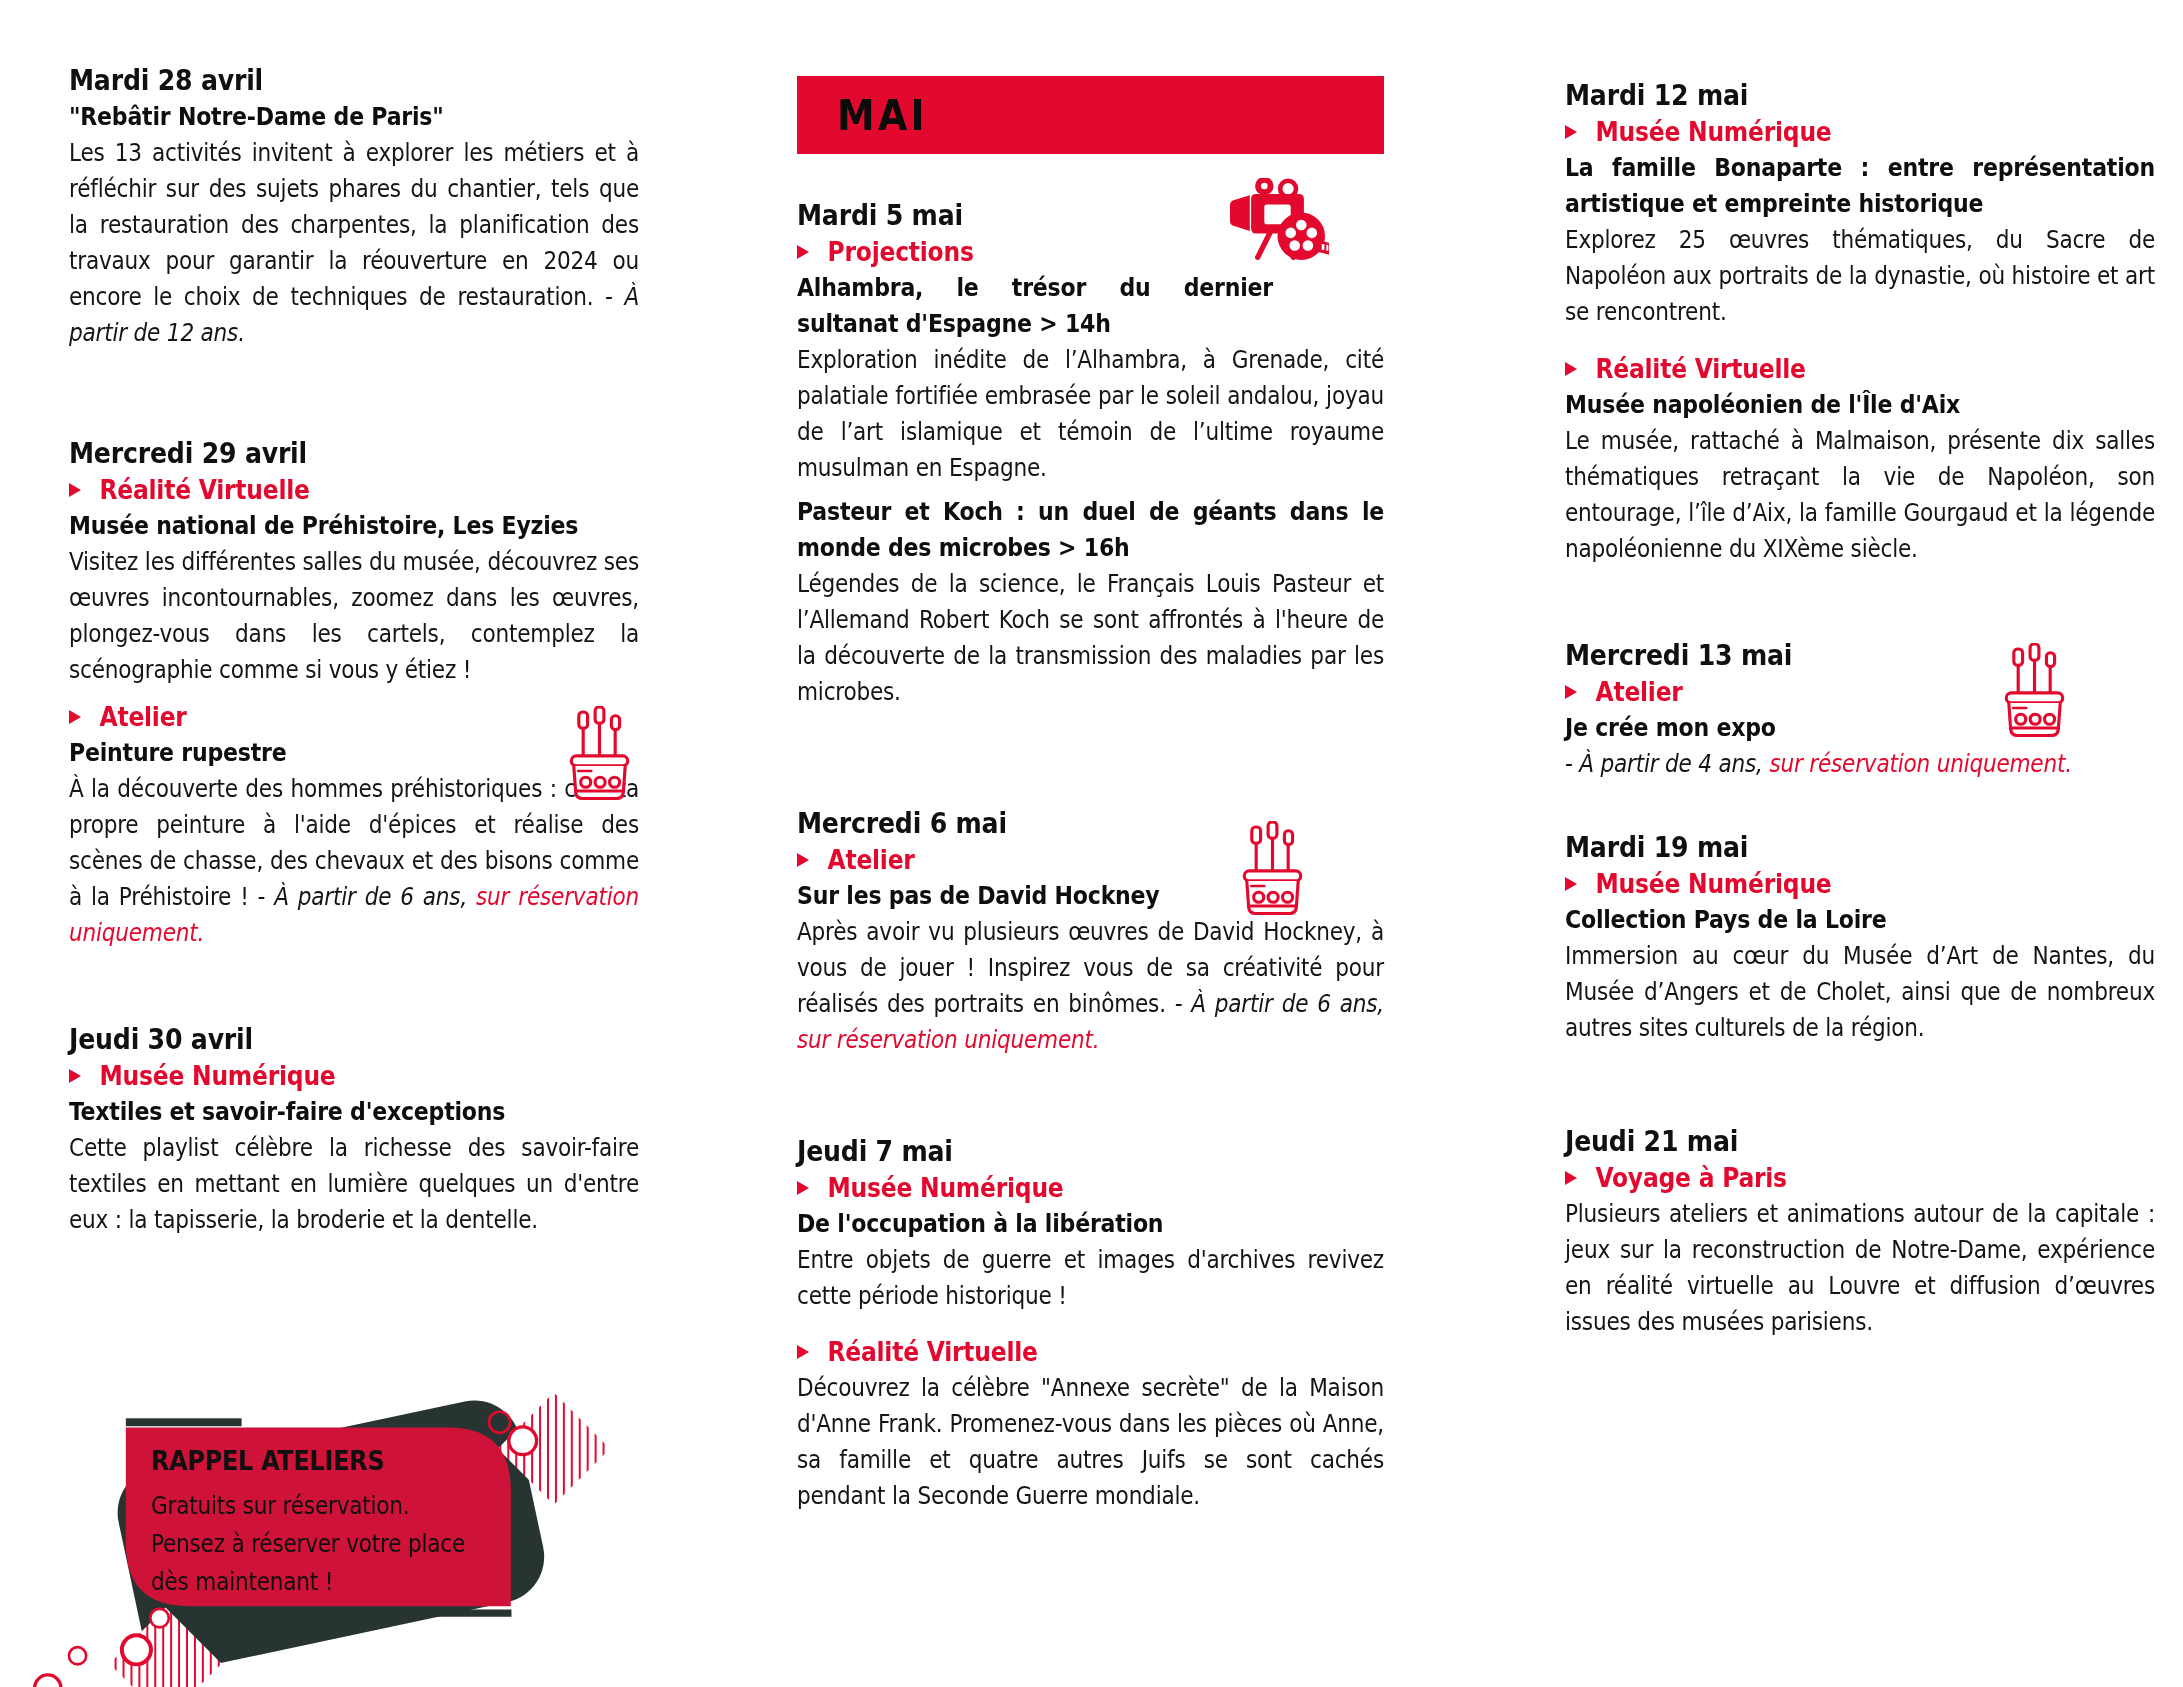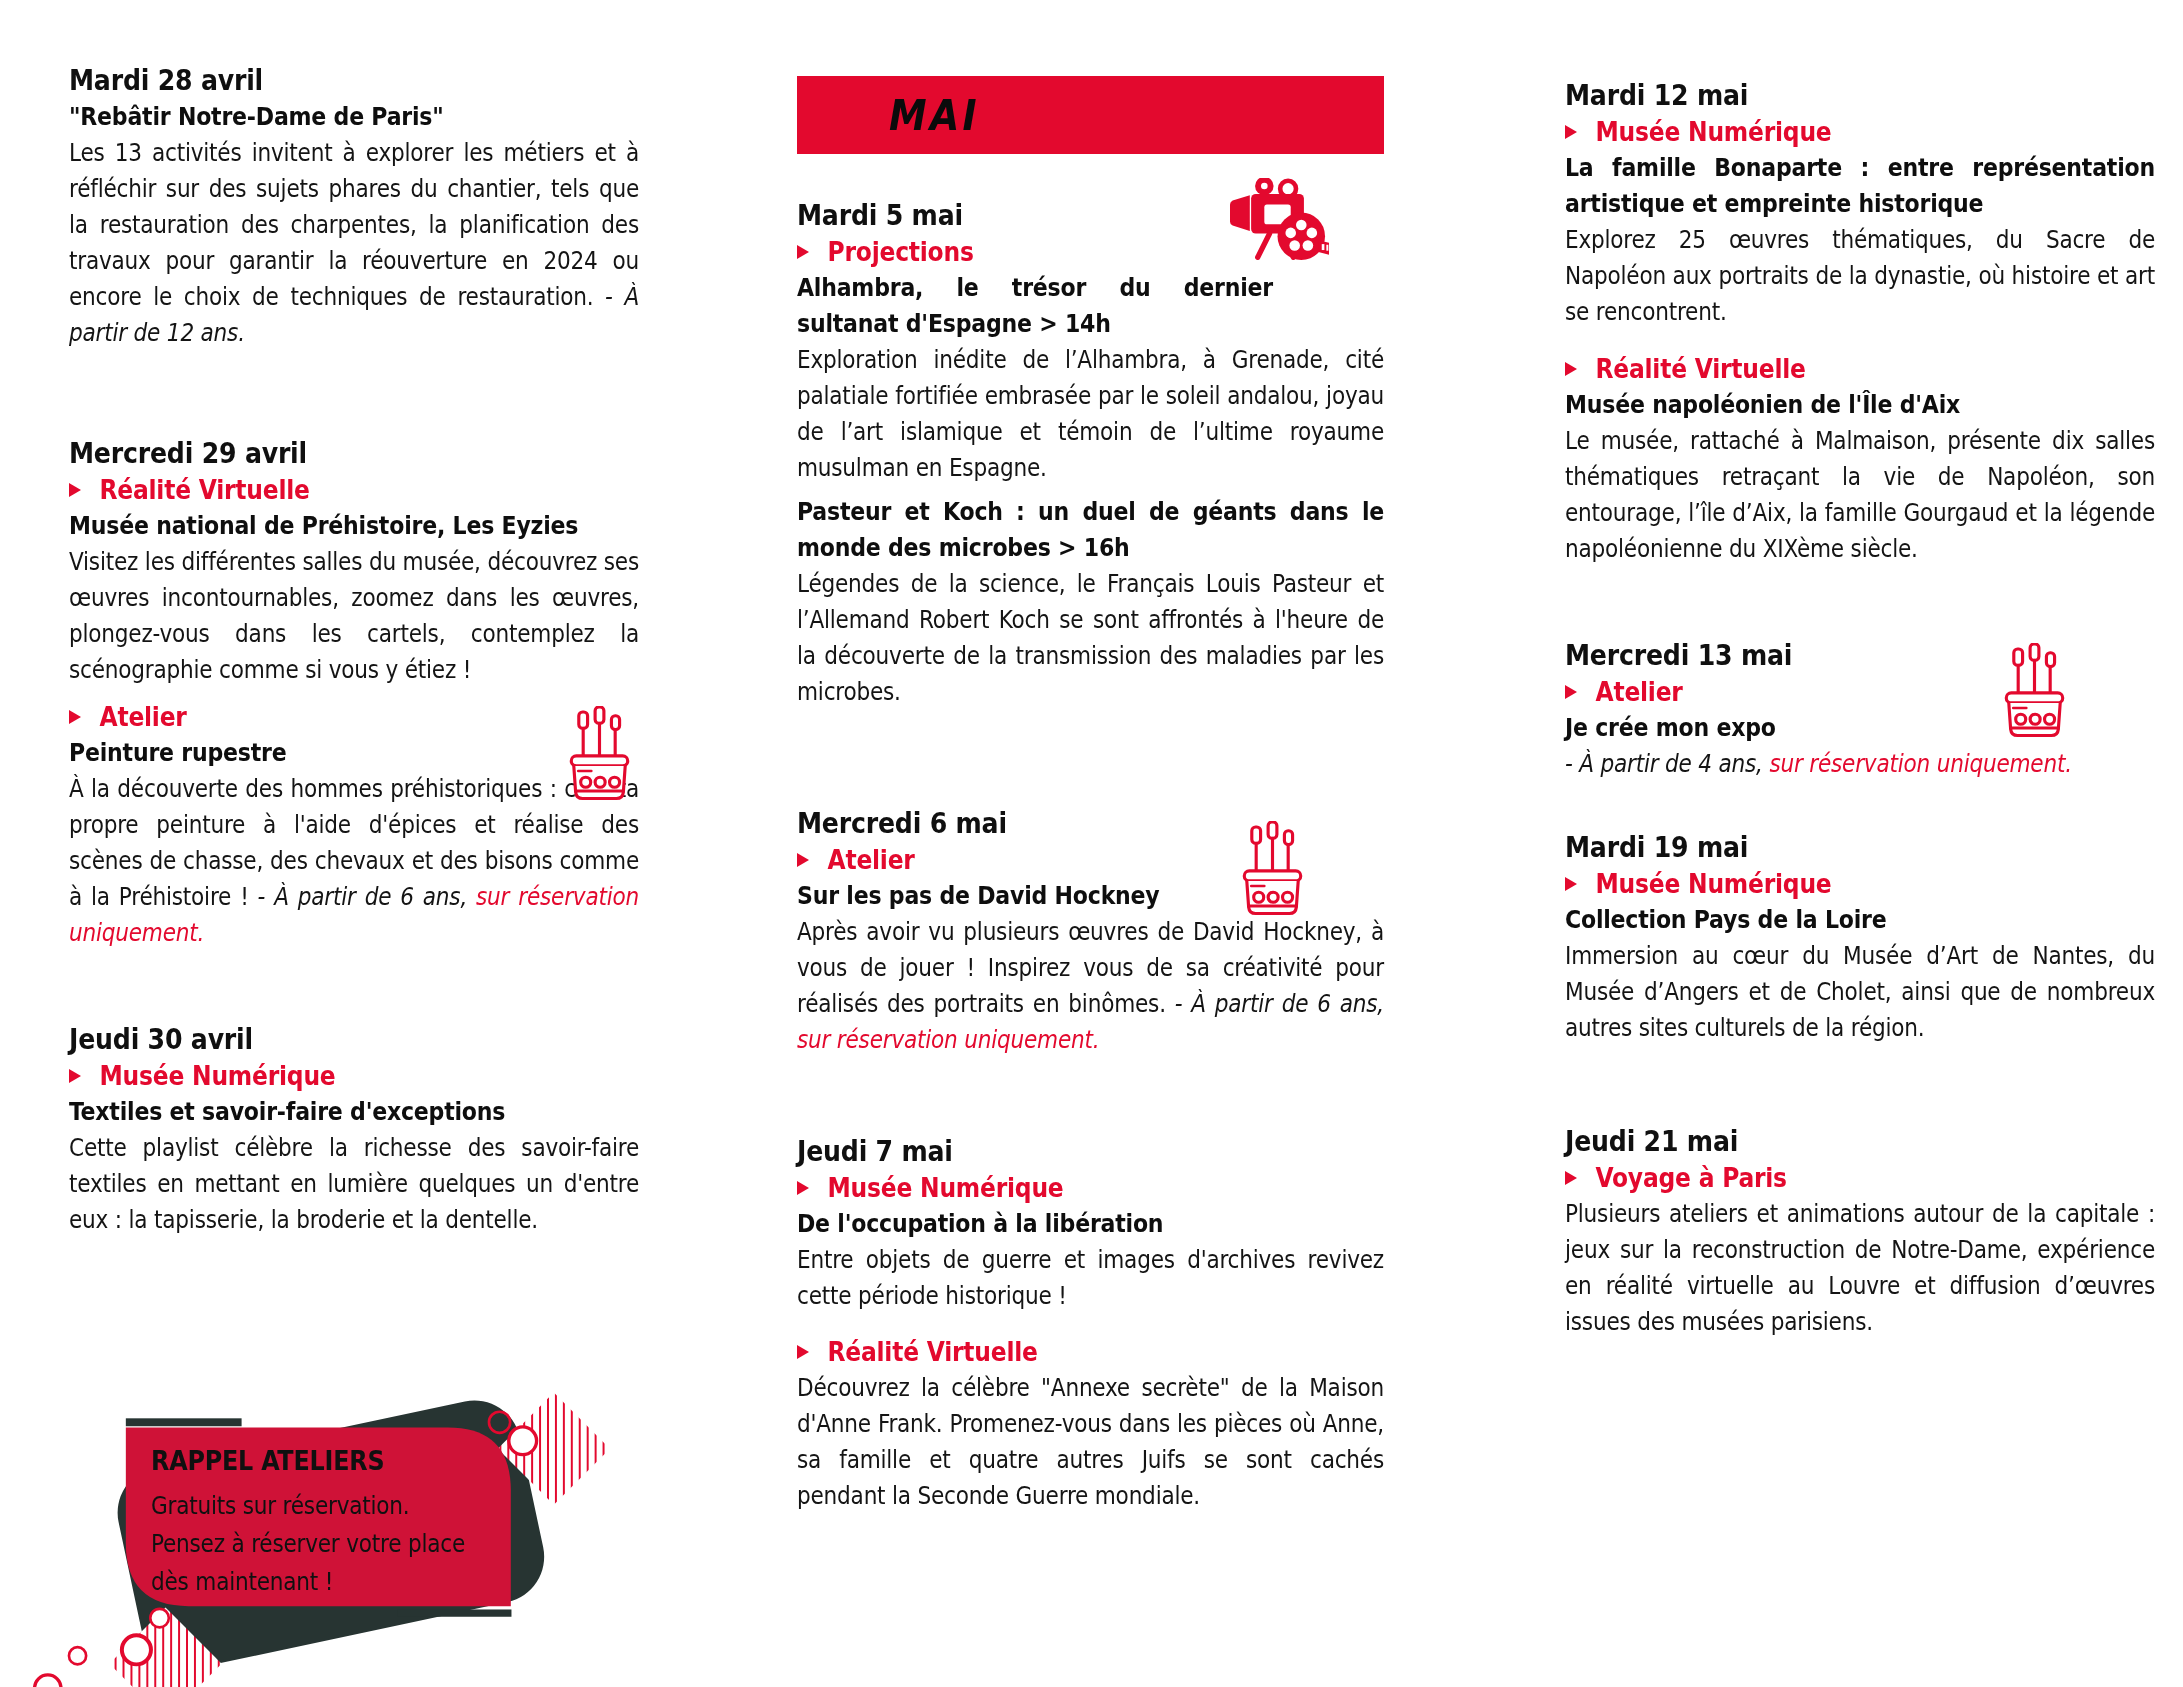"MAI" .banner .label { font-style: italic -> none; padding-left: 92px -> 40px }
